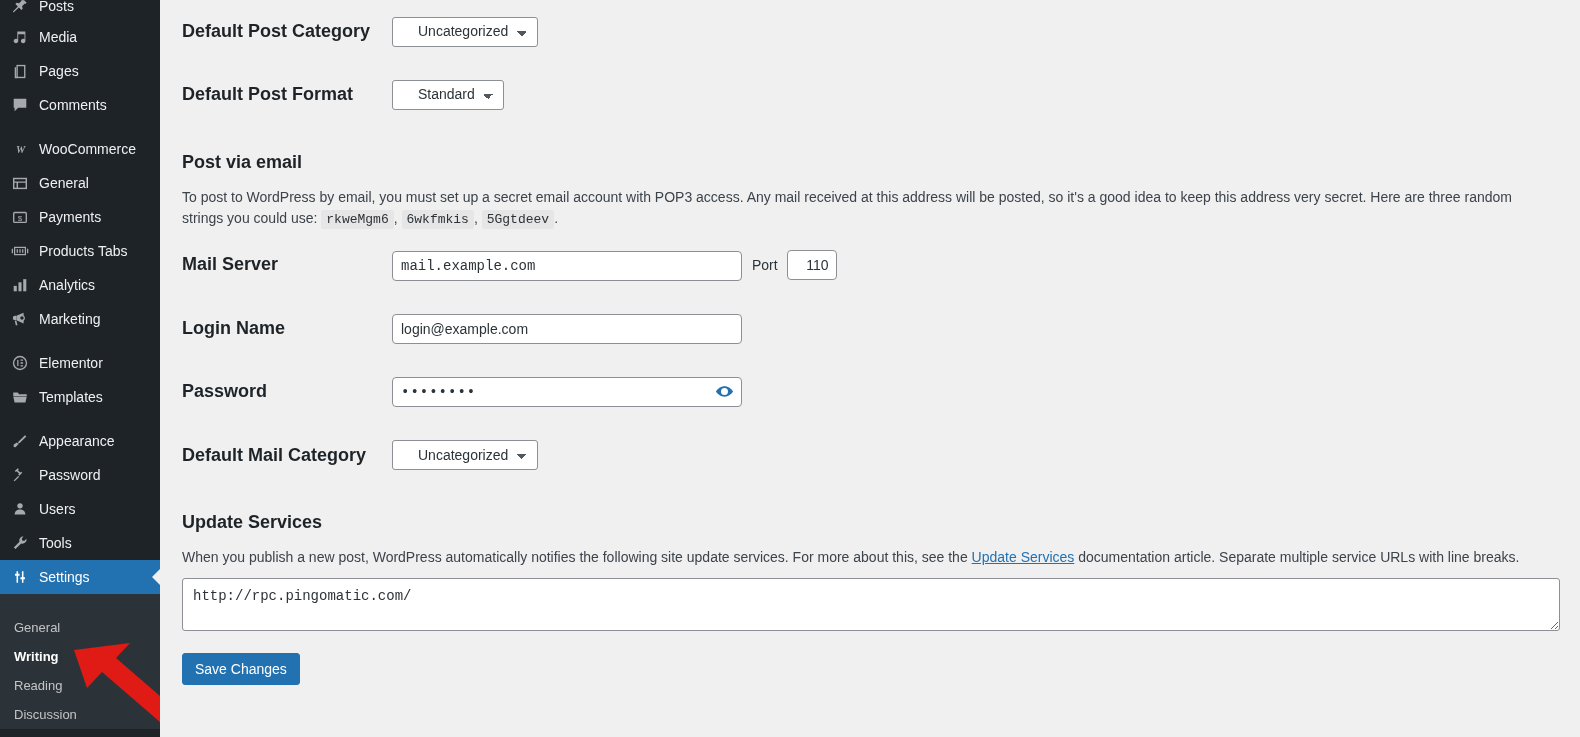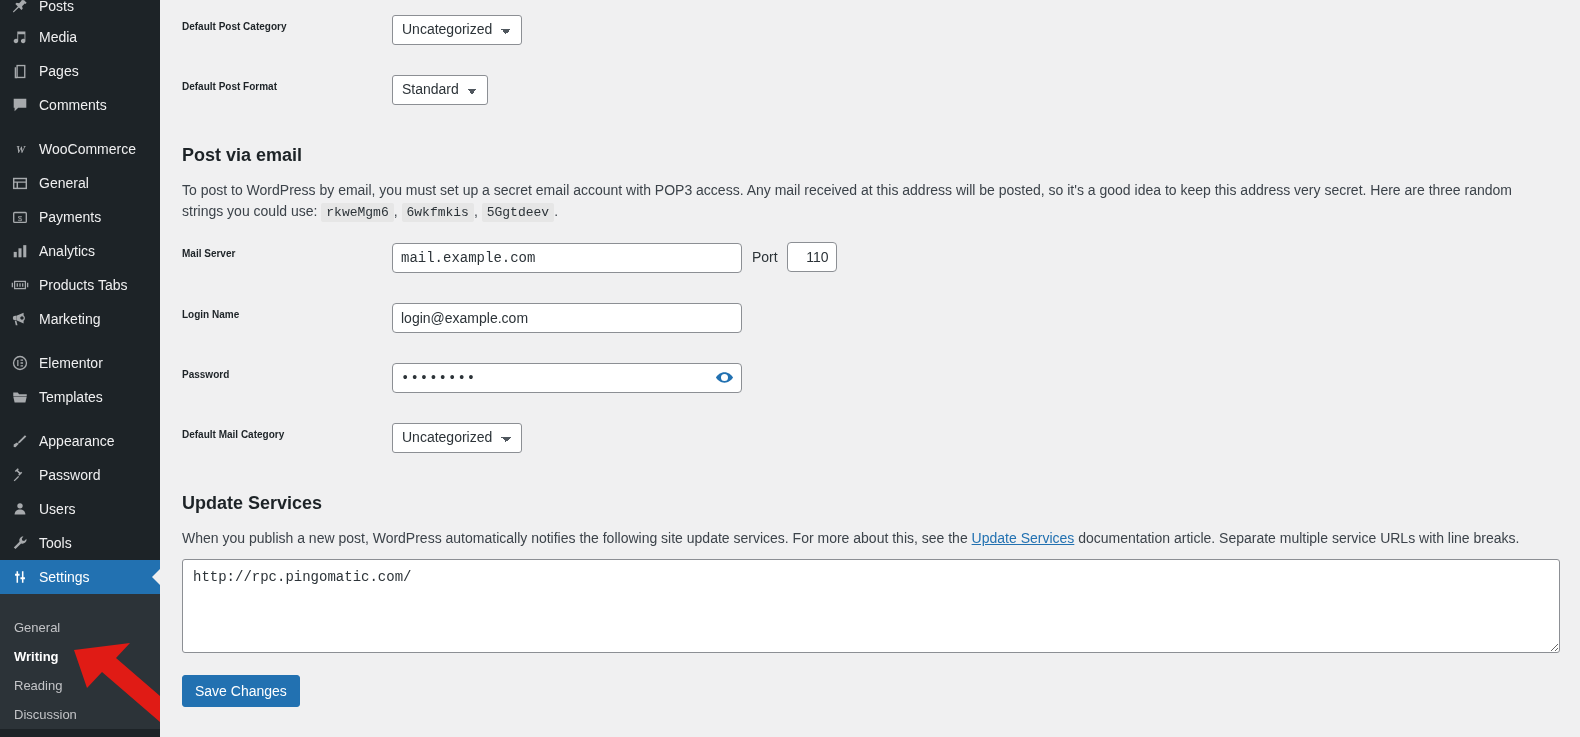"Default Post Category" table.form-table th { font-size: 10px -> 18px }
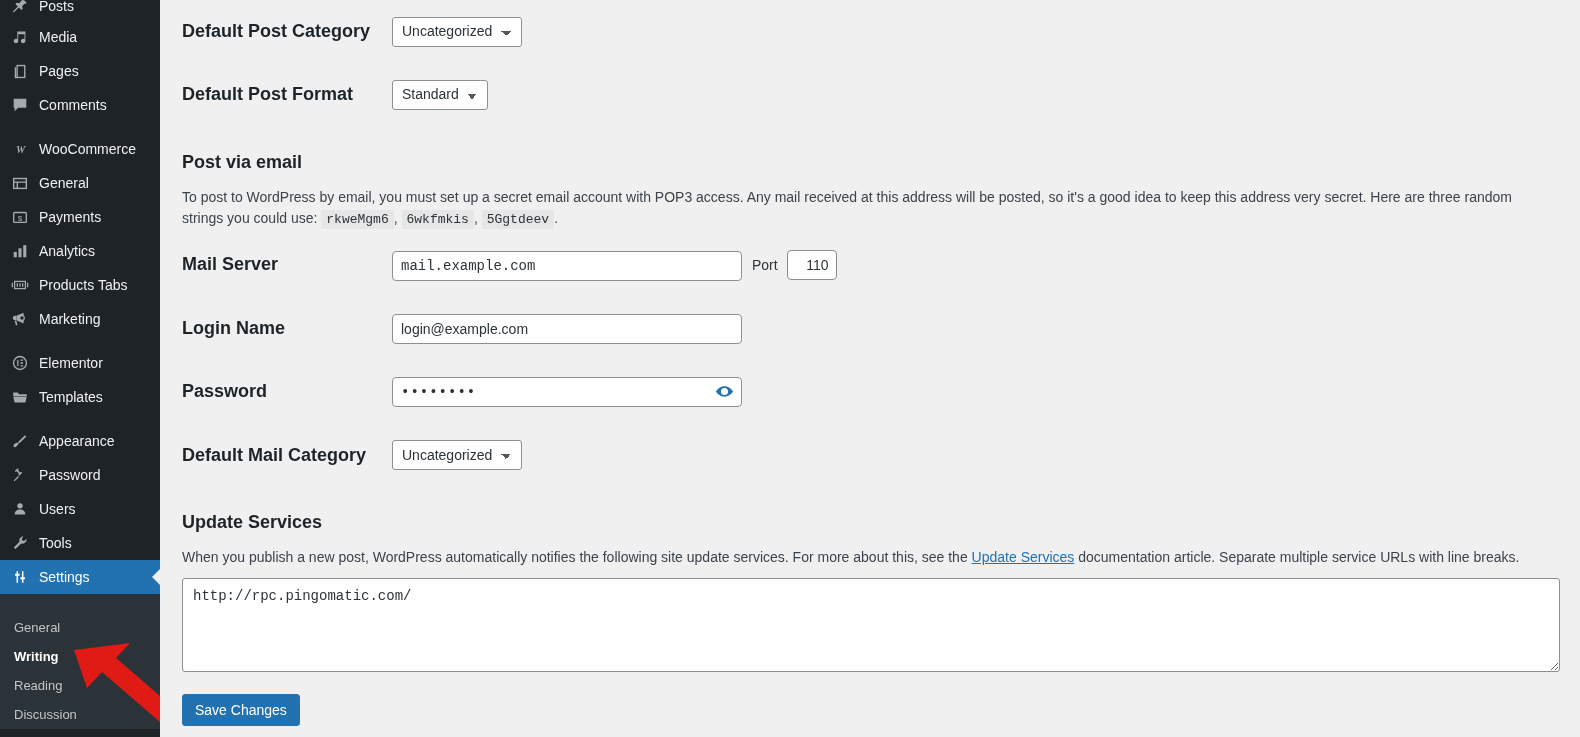"Uncategorized" select.wp-select { padding: 4px 28px 4px 9px -> 4px 28px 4px 25px }
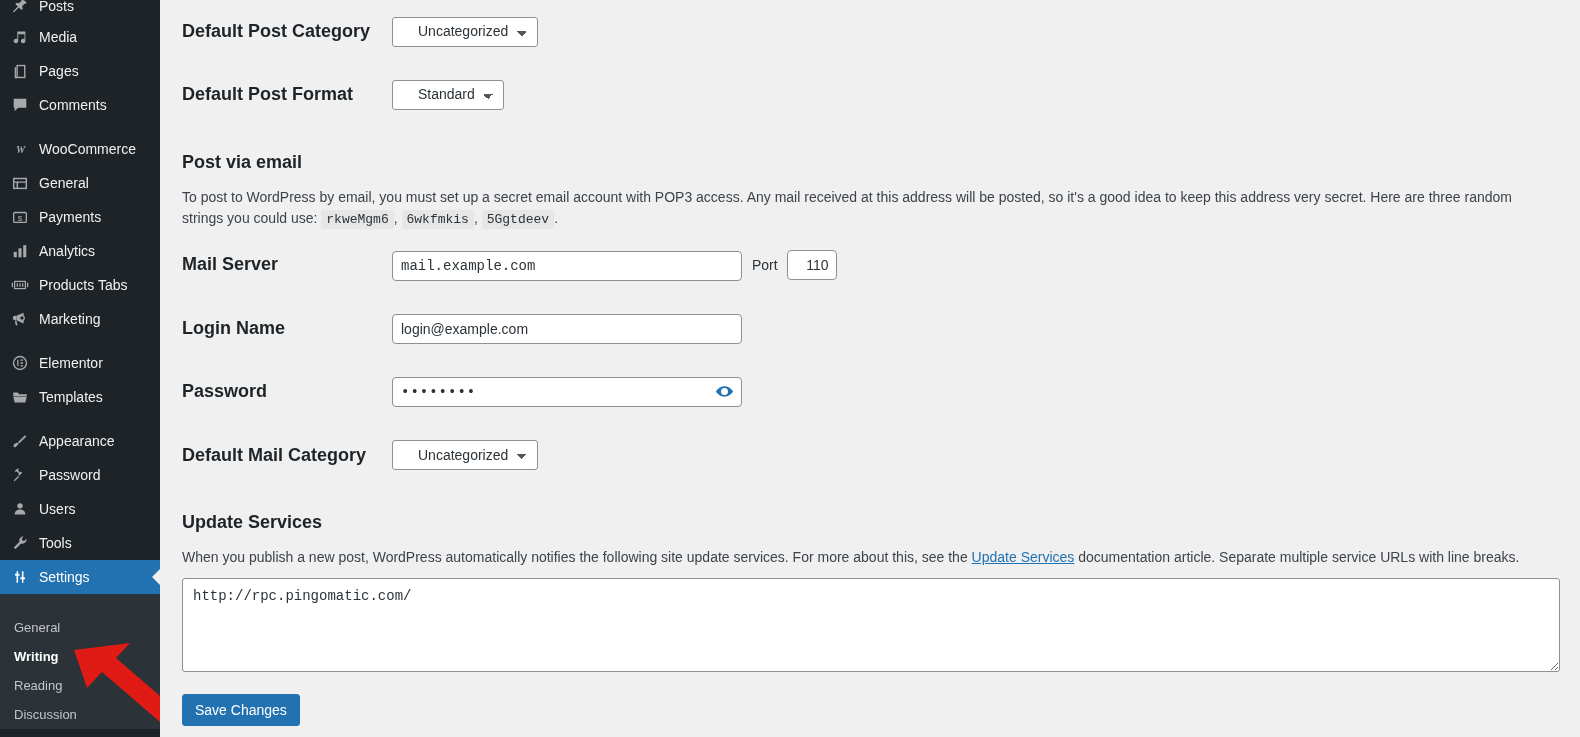"Analytics" div.menu-item { order: before "Products Tabs" -> after "Products Tabs" }
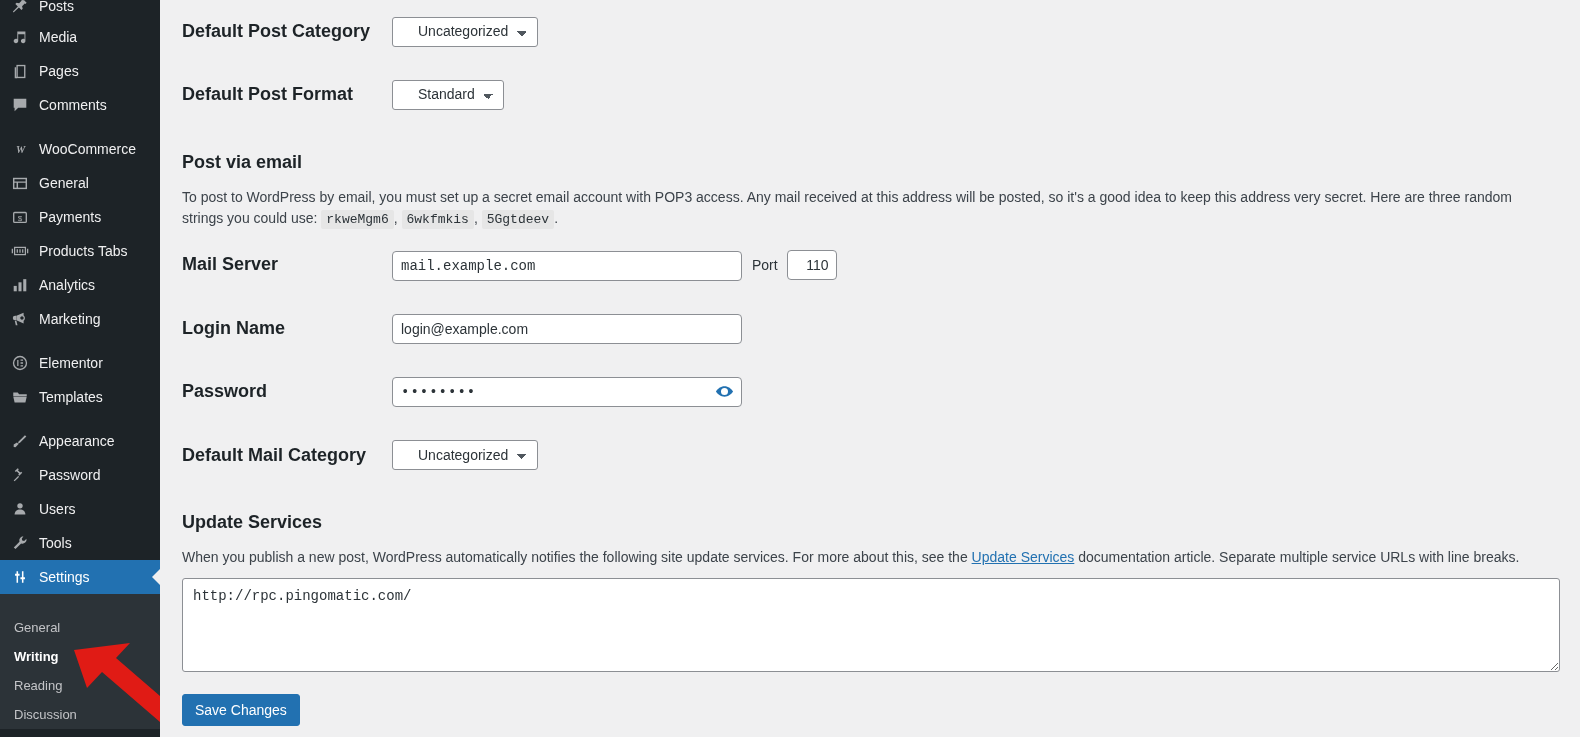"http://rpc.pingomatic.com/" textarea.large-text { height: 94px -> 53px }
